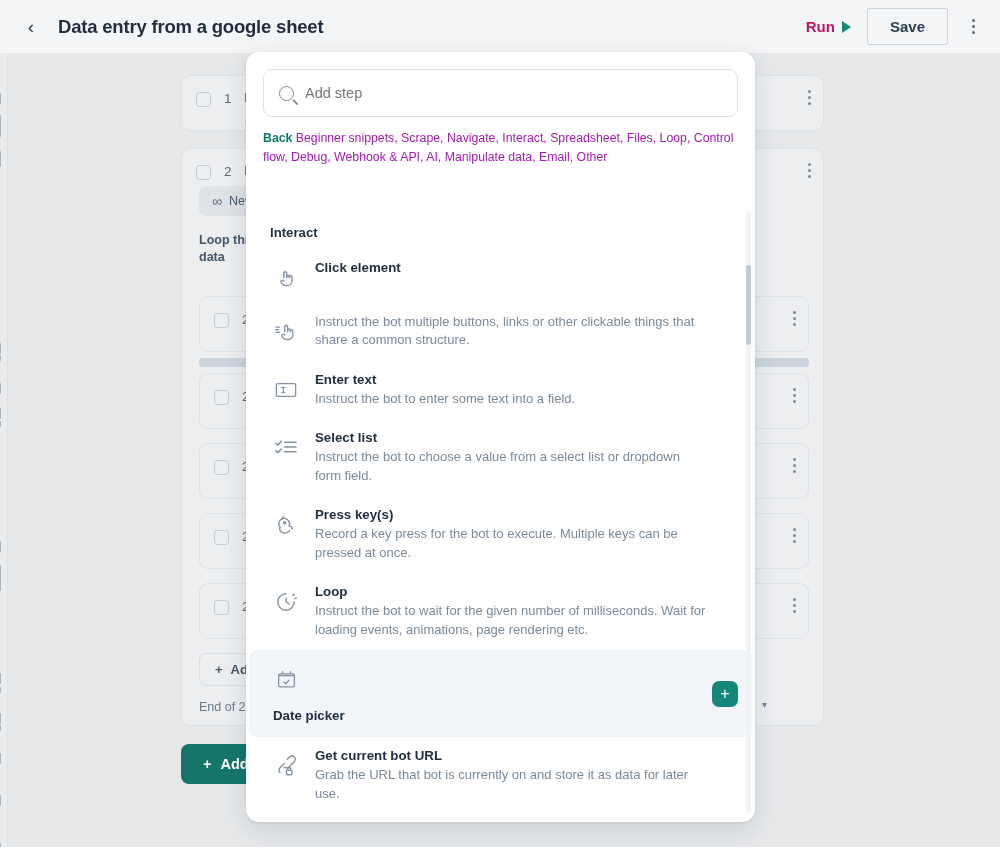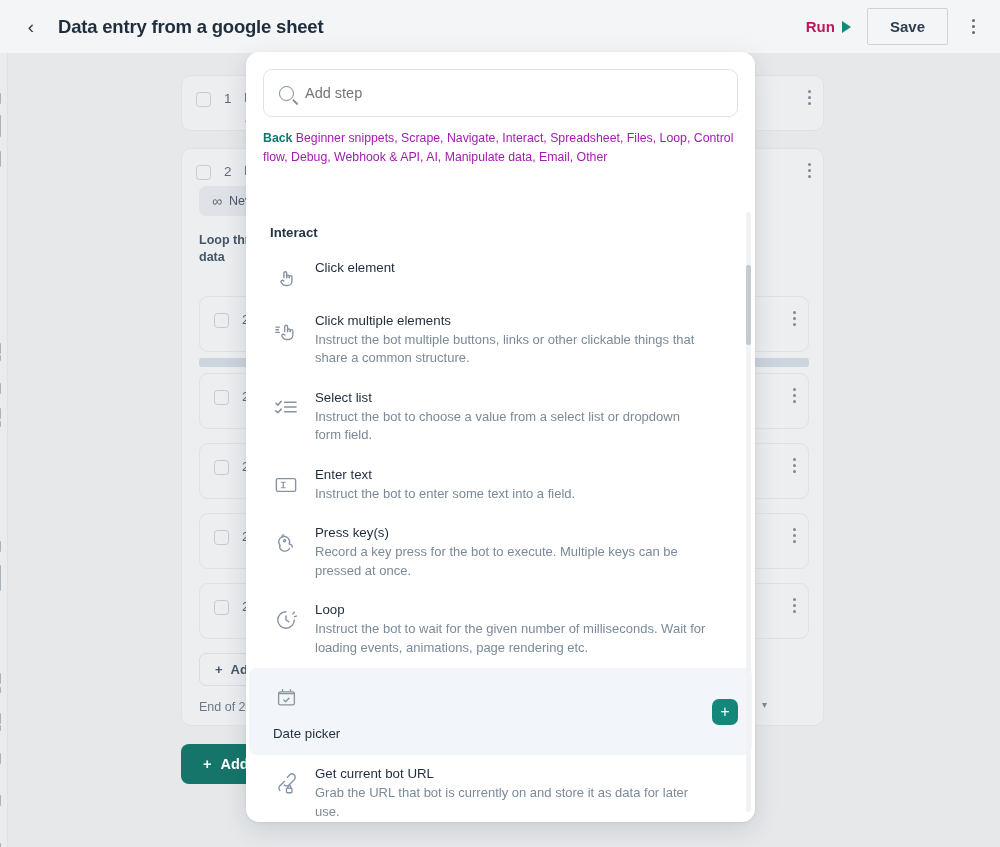"Click element" .row-title { font-weight: normal -> bold }
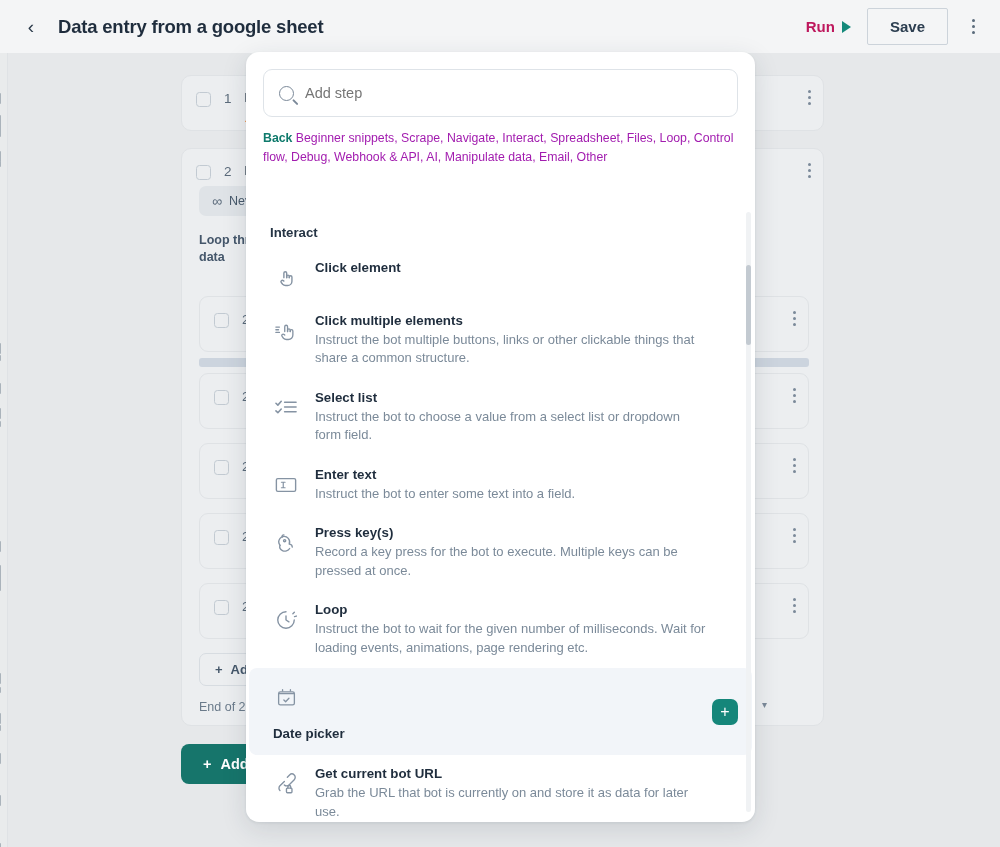"Click multiple elements" div.row-title { html: <div>Click multiple elements</div> -> none }
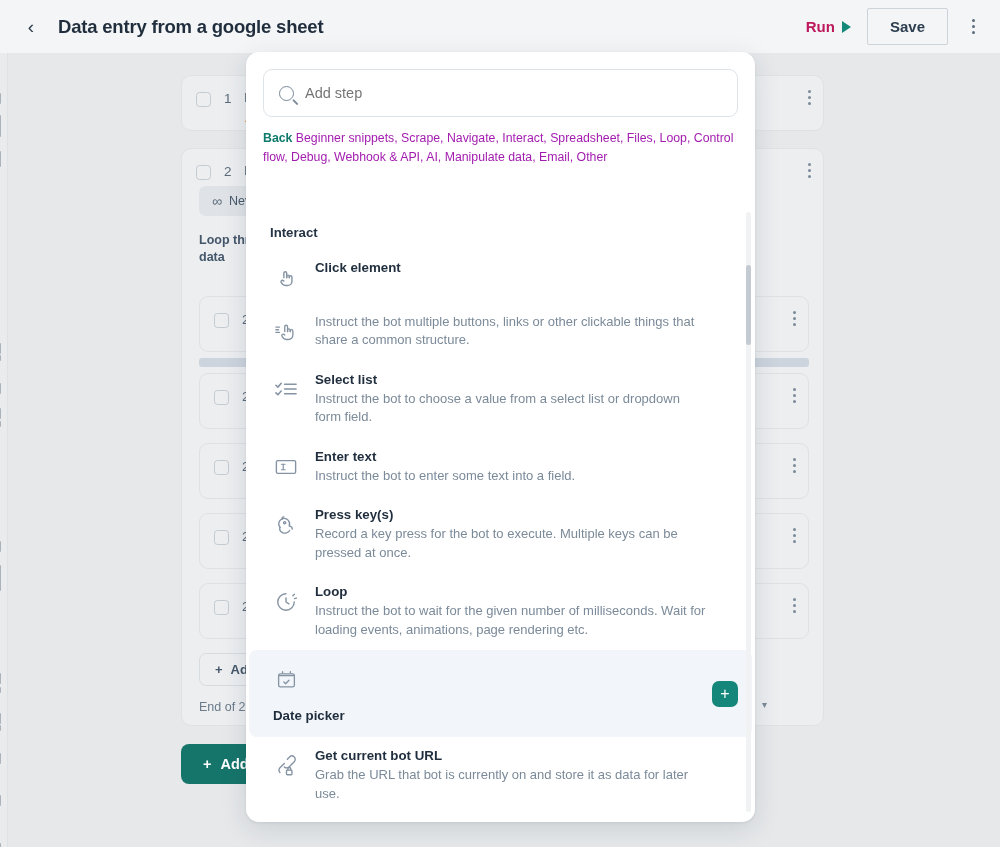"Select list" div.row { order: before "Enter text" -> after "Enter text" }
